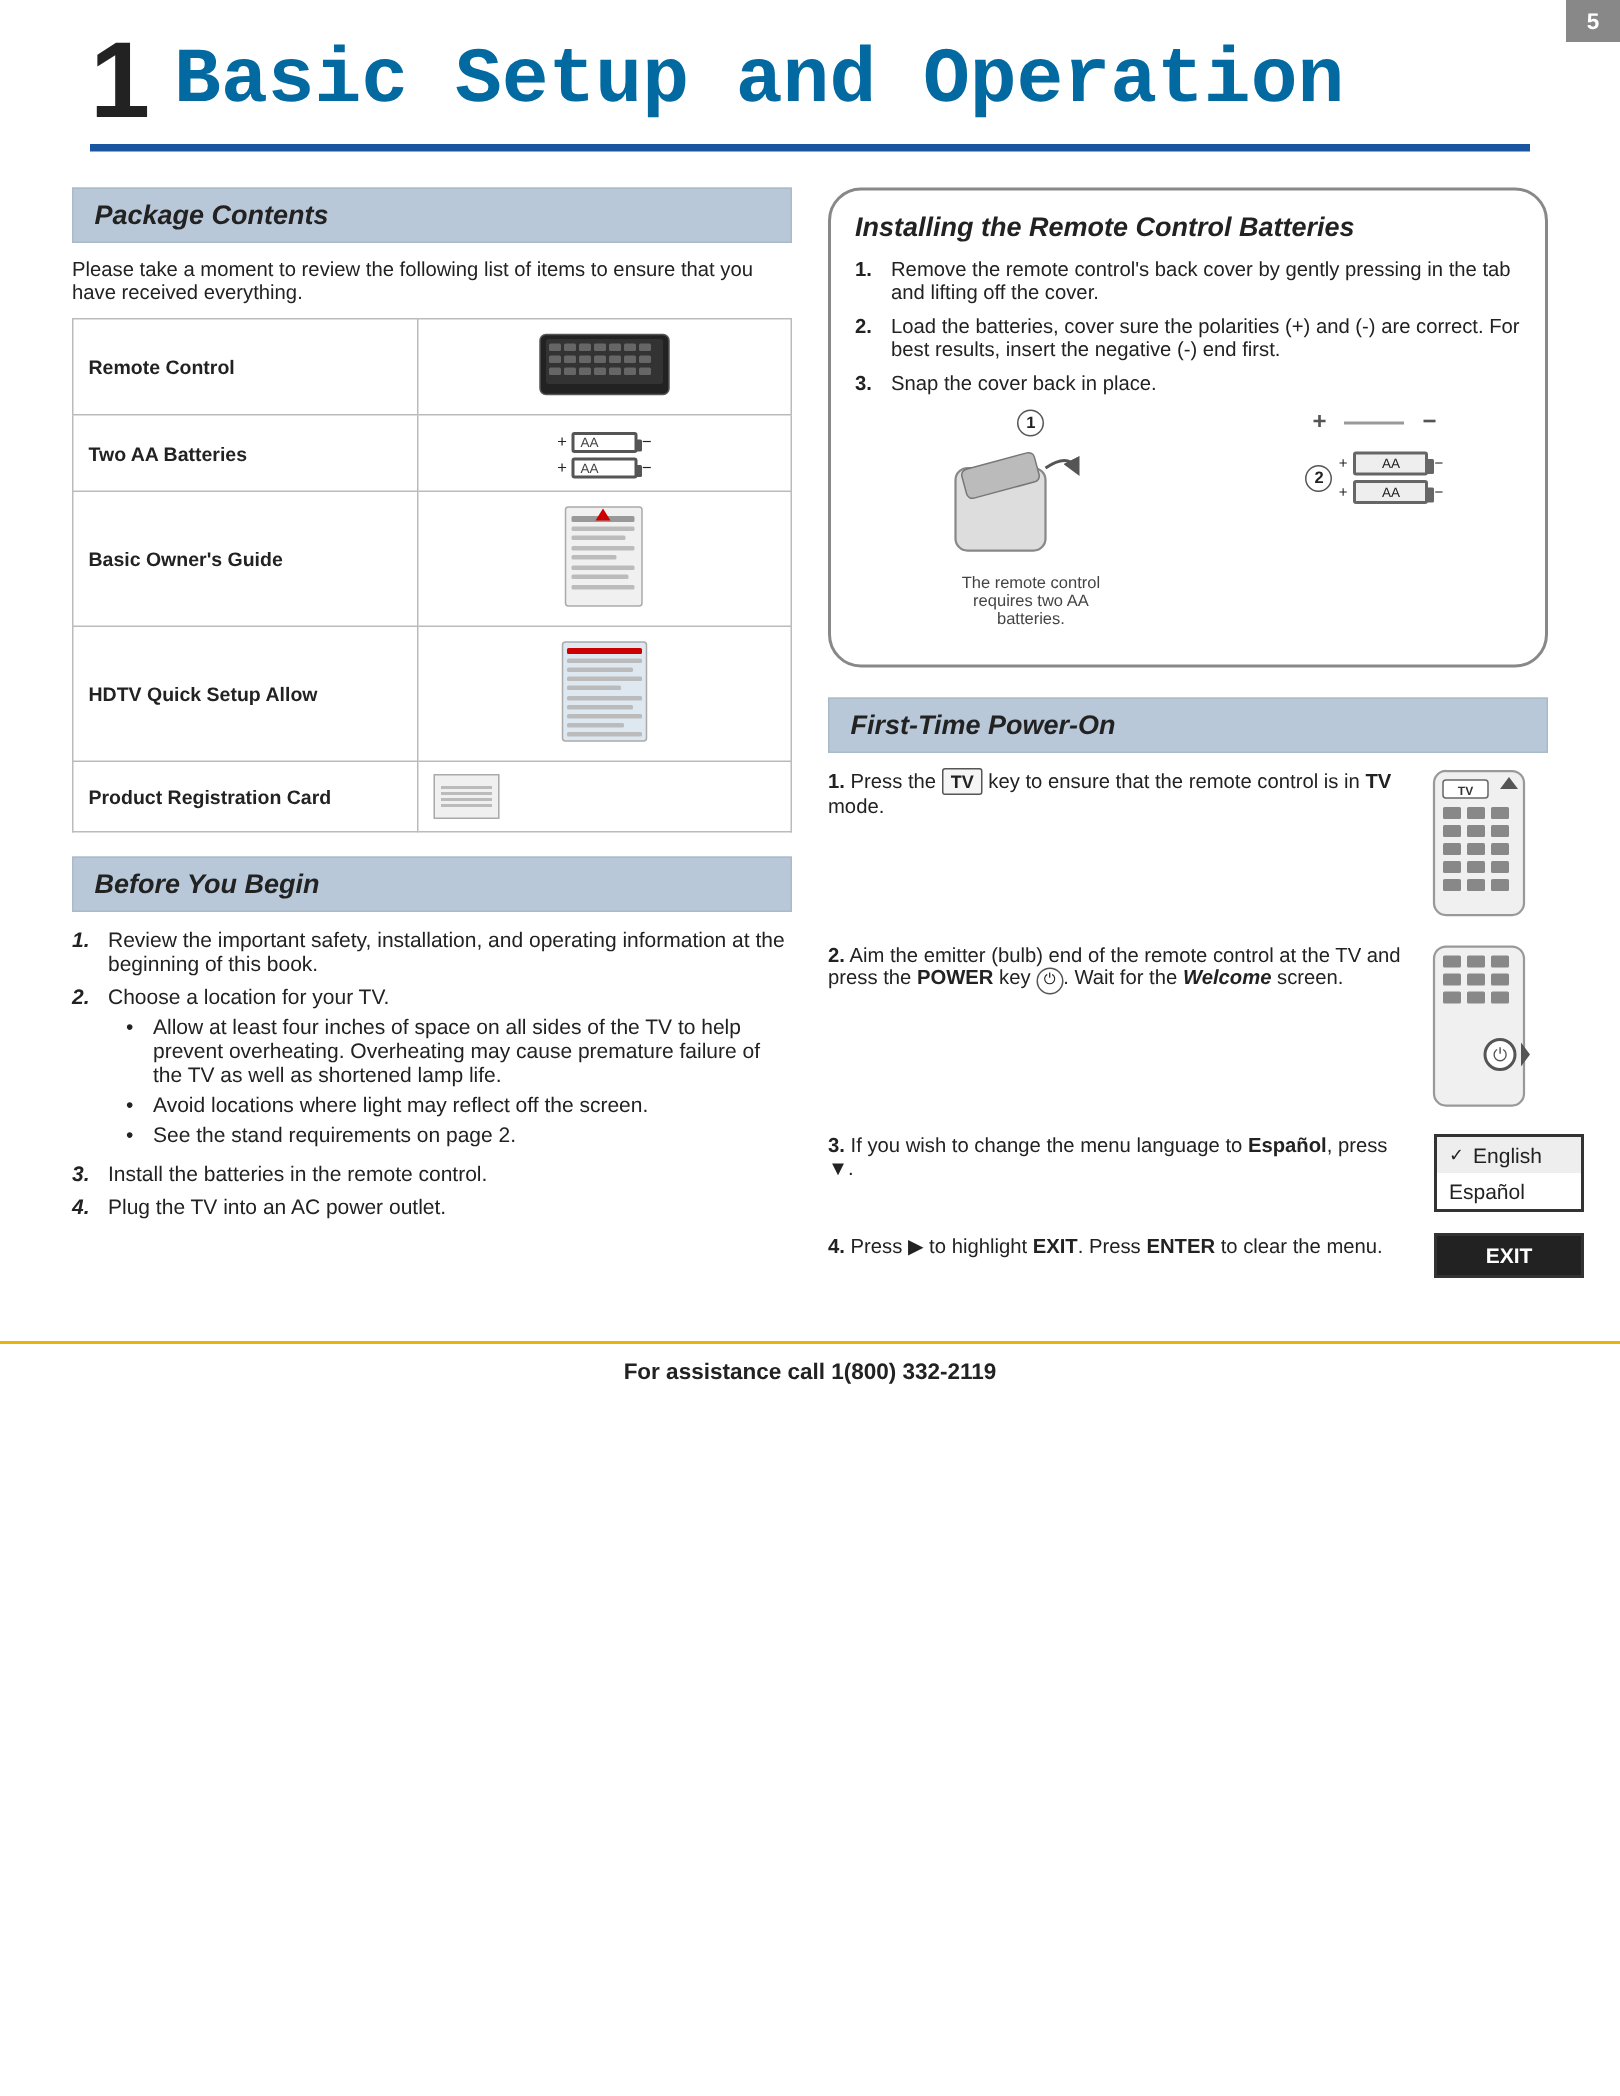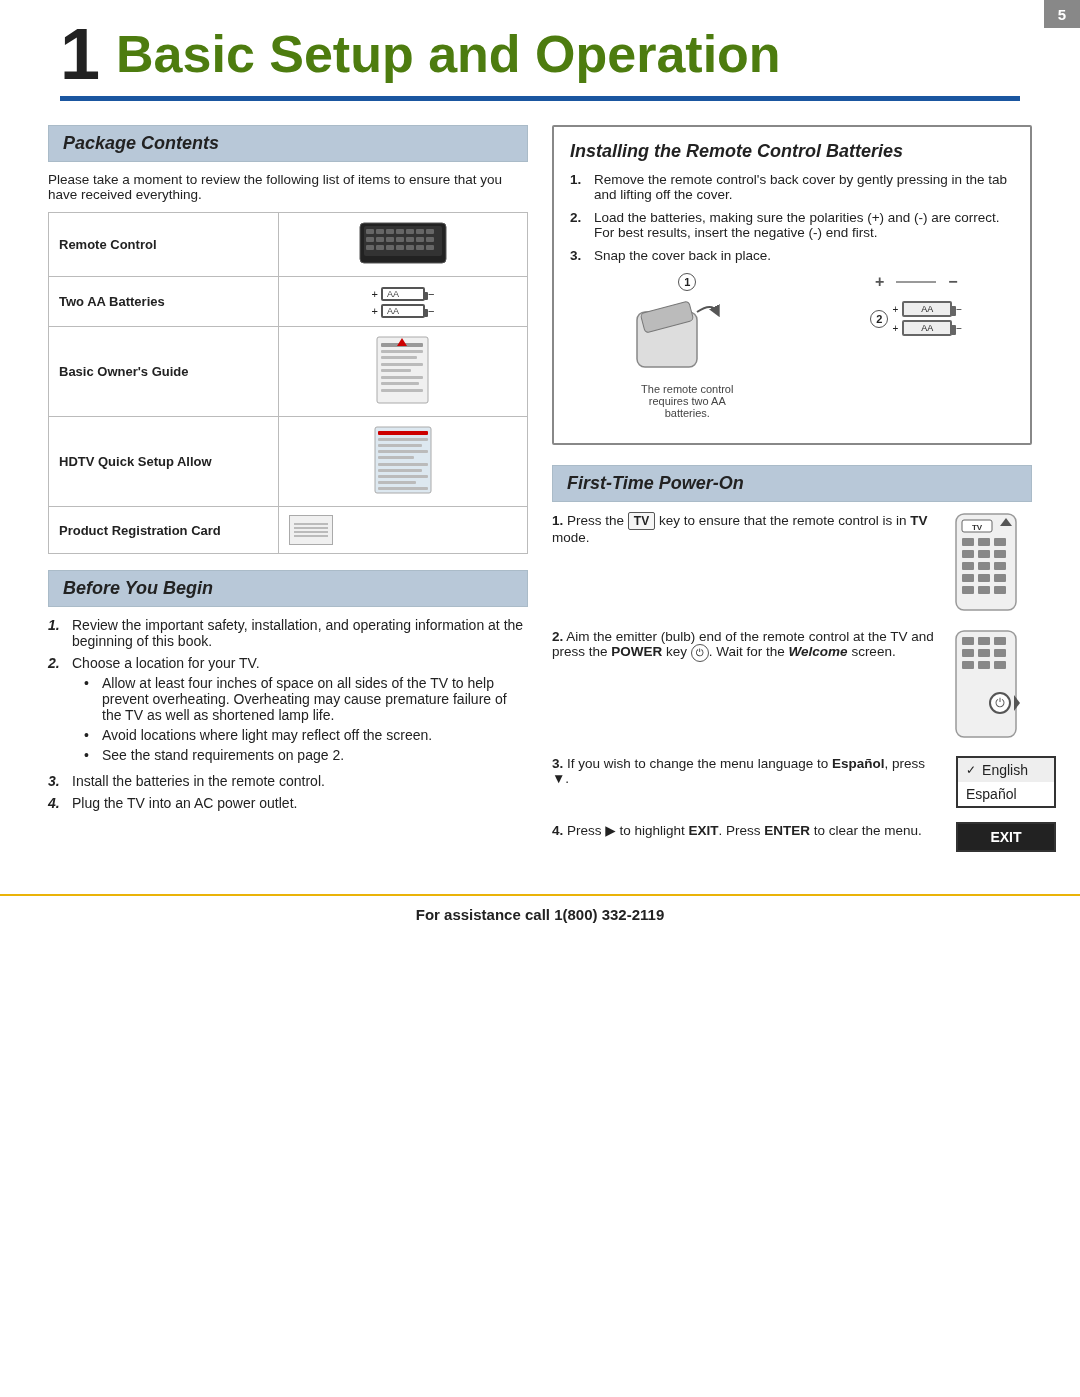"Basic Setup and Operation" .chapter-title { color: #4d7c0f -> #0369a1; font-family: Liberation Sans, sans-serif -> Liberation Mono, monospace }
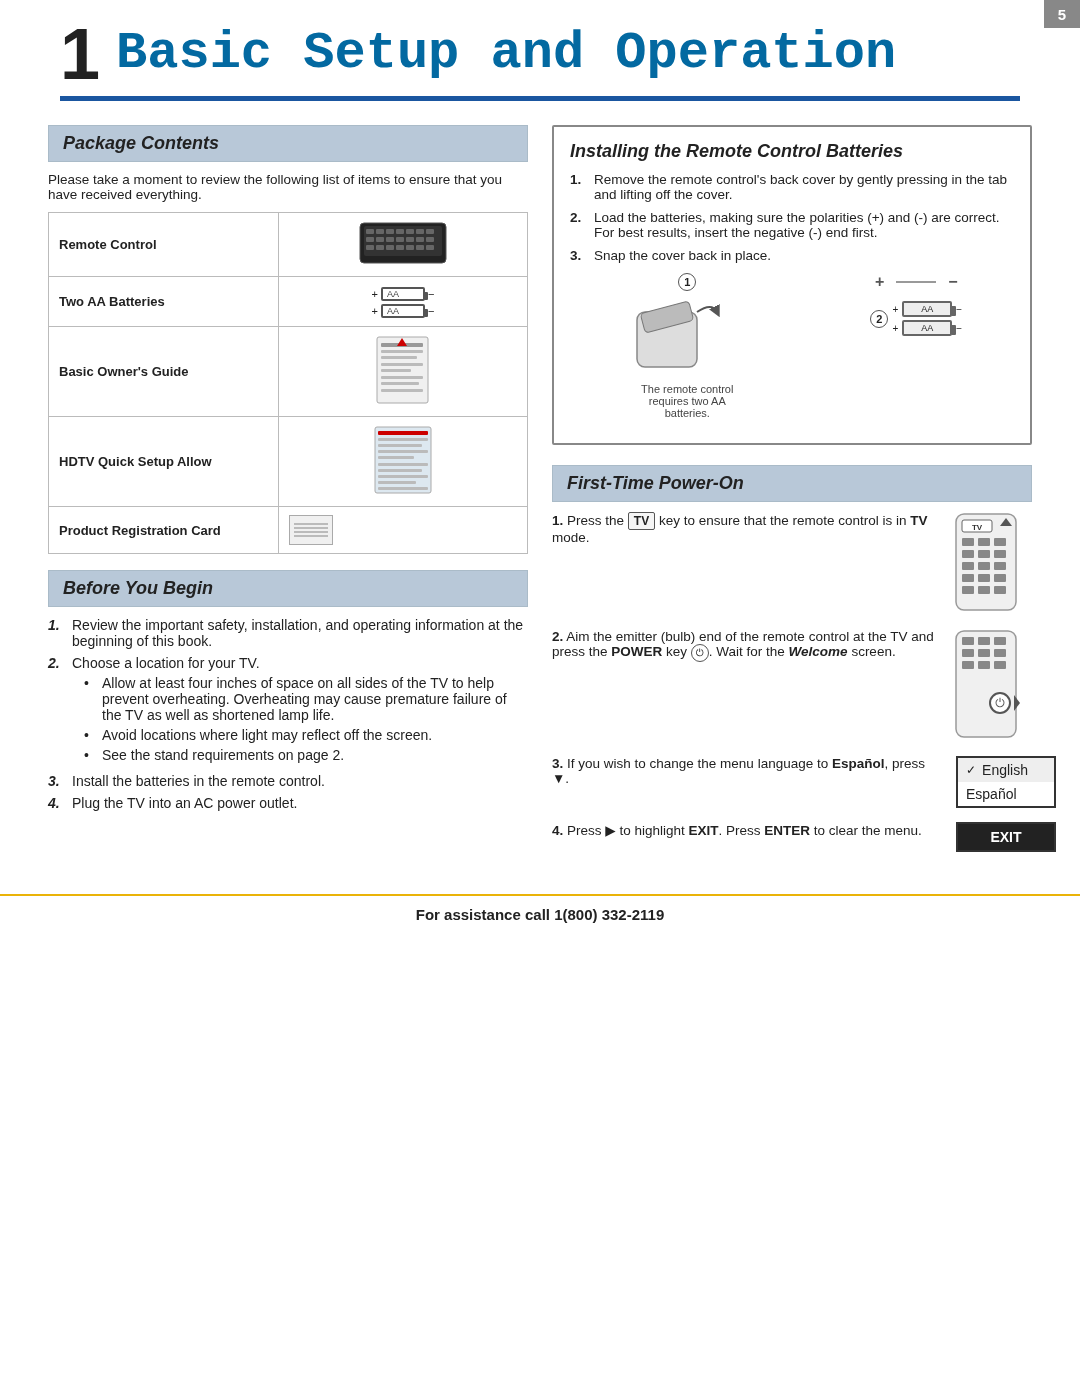"Installing the Remote Control Batteries" .install-section { border-radius: 2px -> 22px }
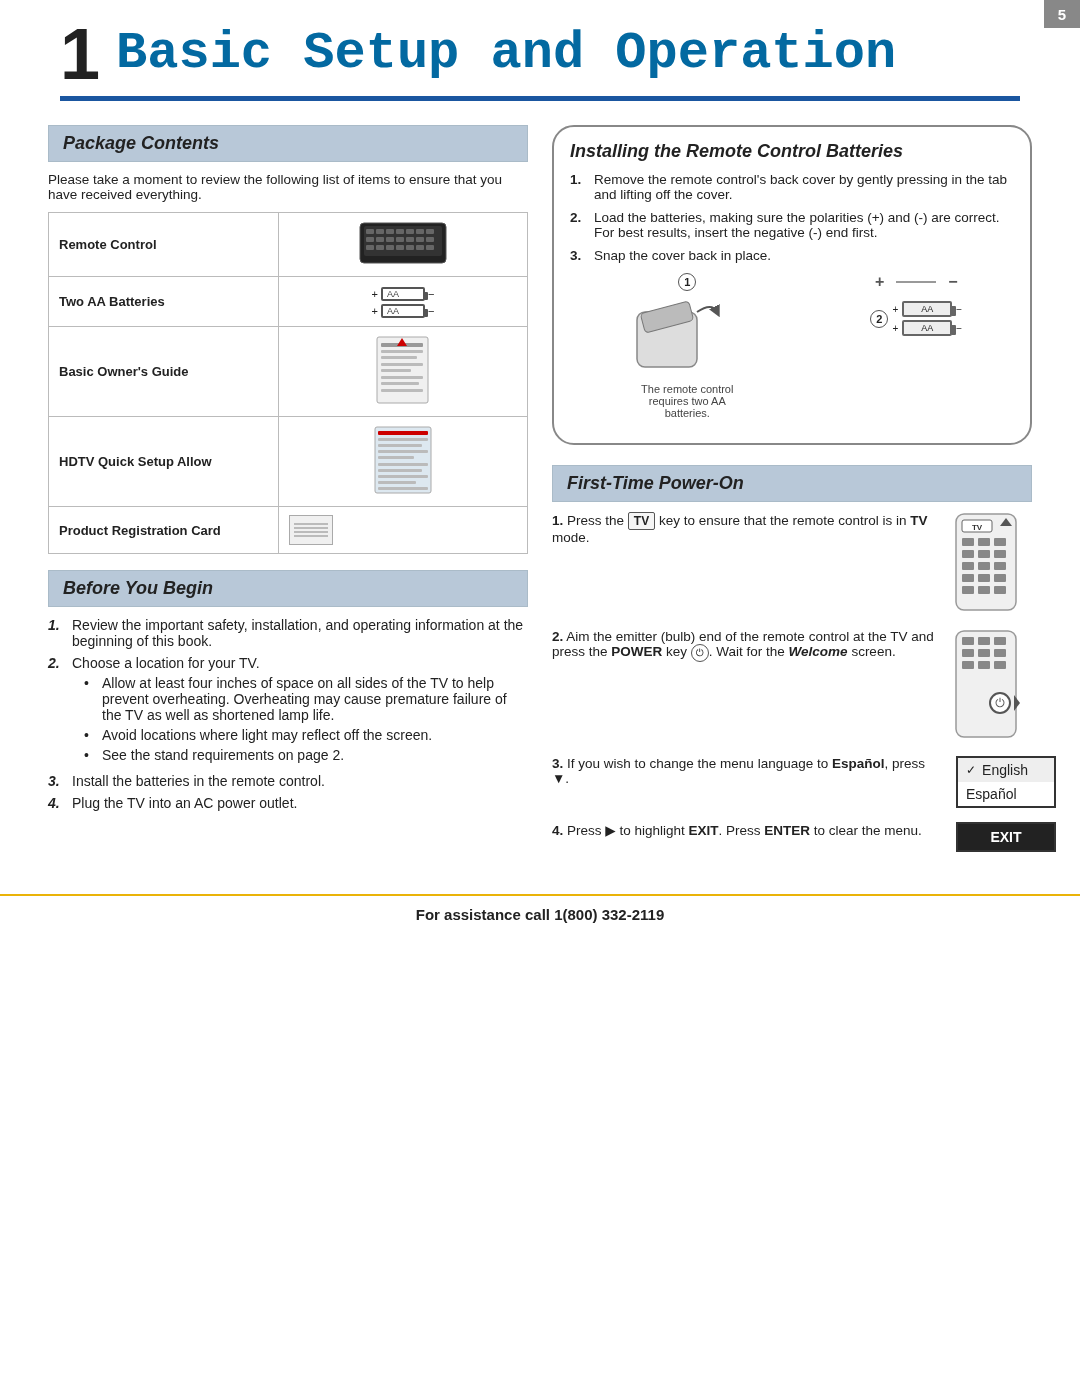"Load the batteries, making sure" span { text: making -> cover }
